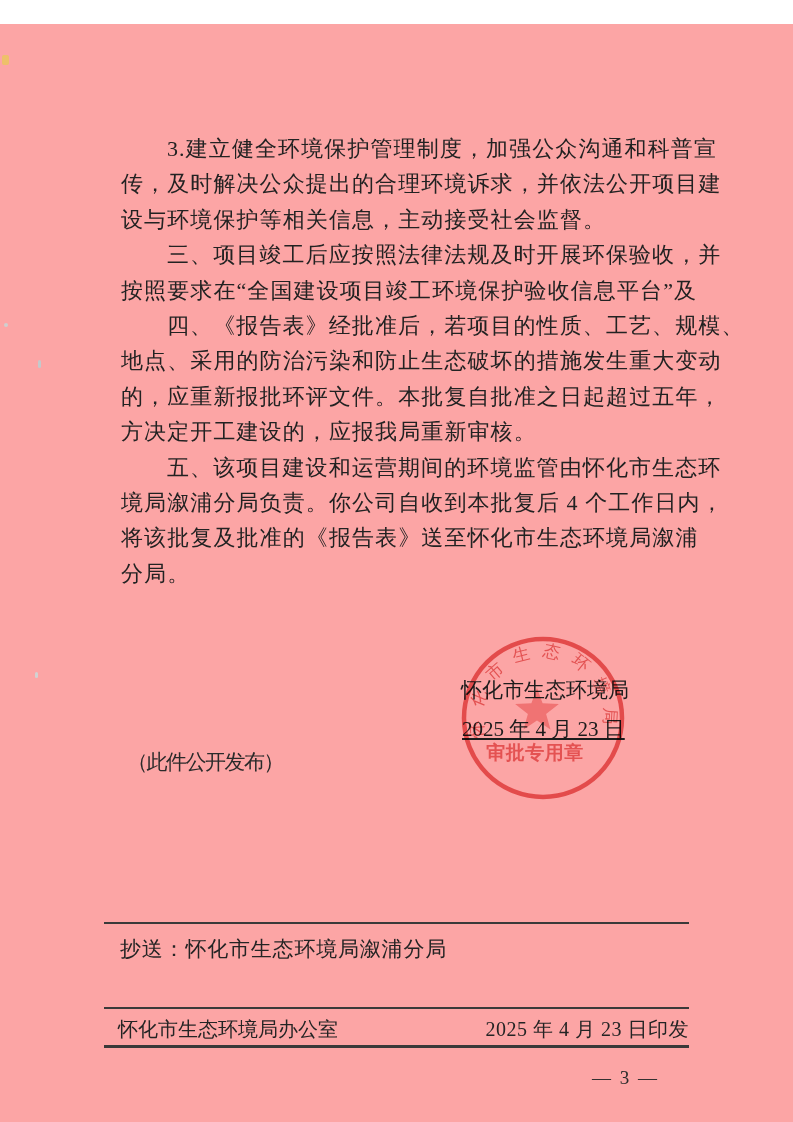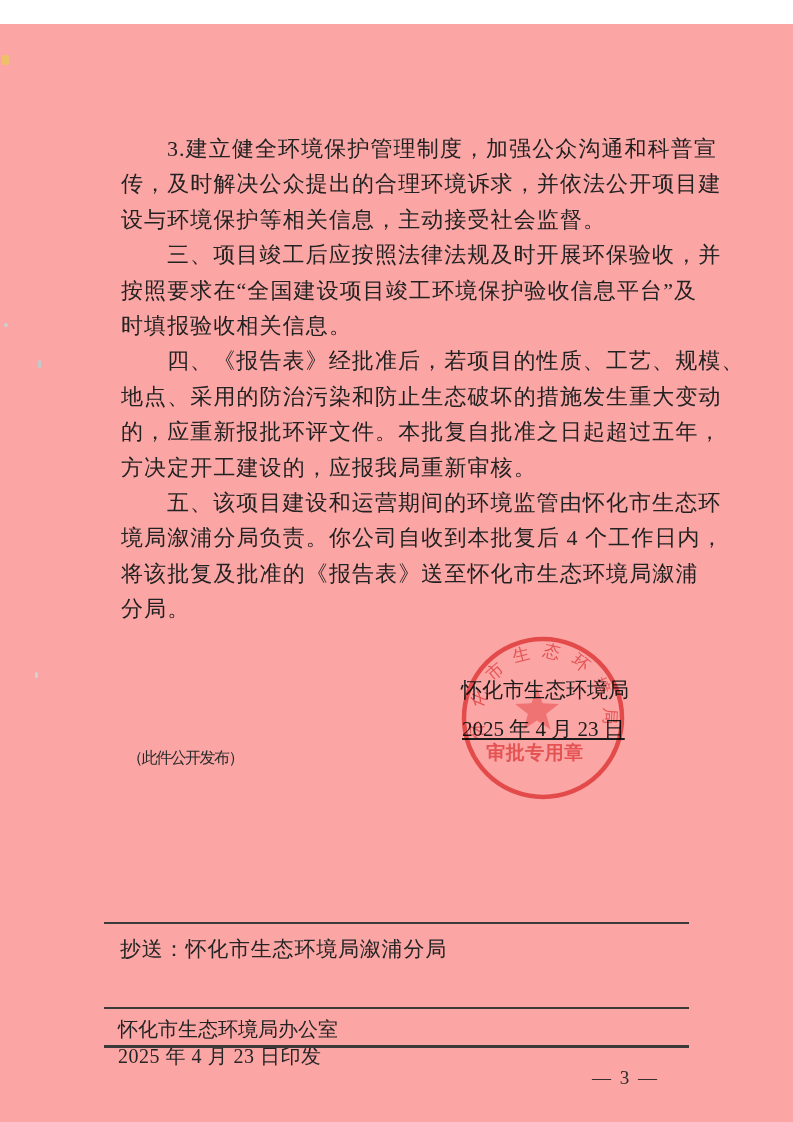"时填报验收相关信息。" div.line { html: <div>时填报验收相关信息。</div> -> none }
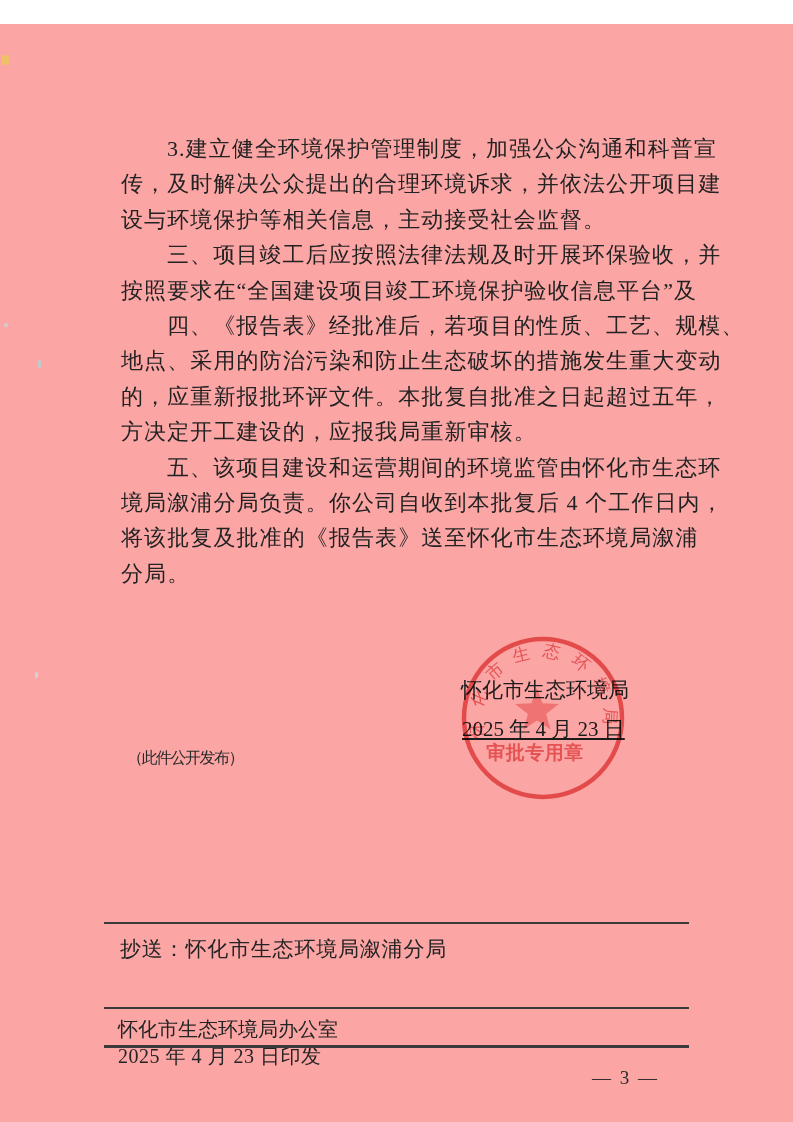"（此件公开发布）" .public-note { font-size: 16px -> 21px }
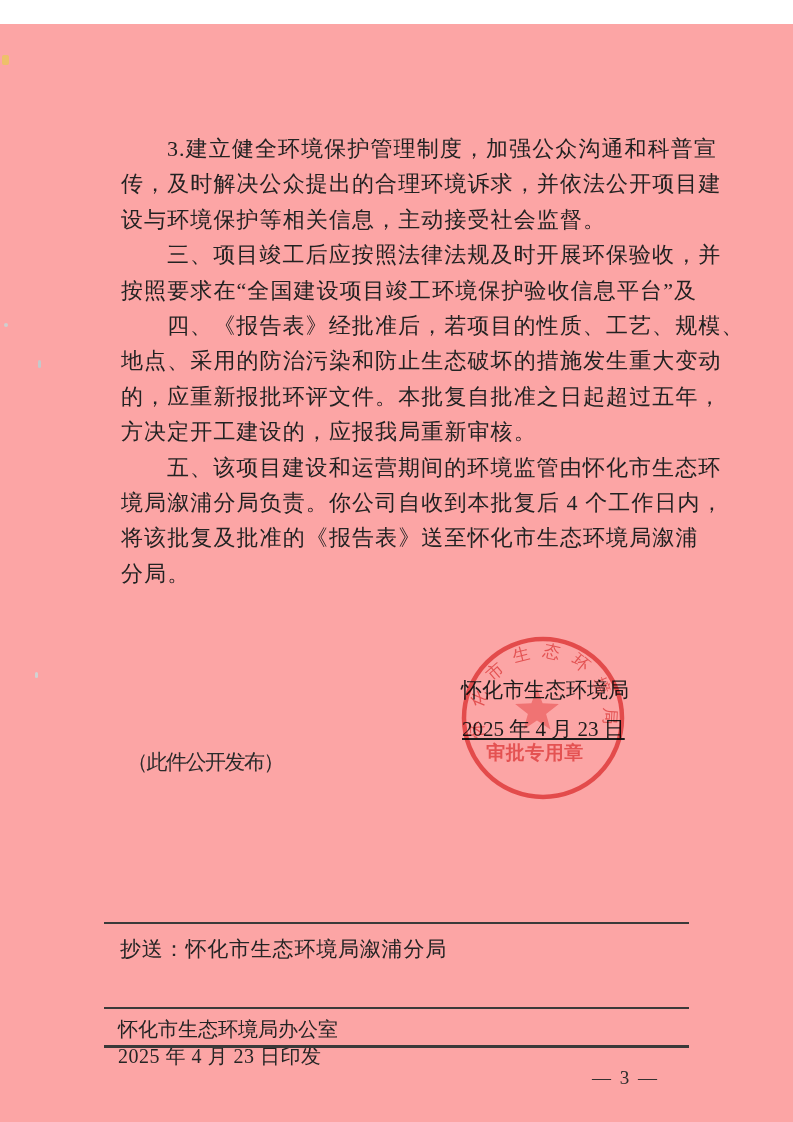"怀化市生态环境局办公室" .issue-row { flex-direction: column -> none }
